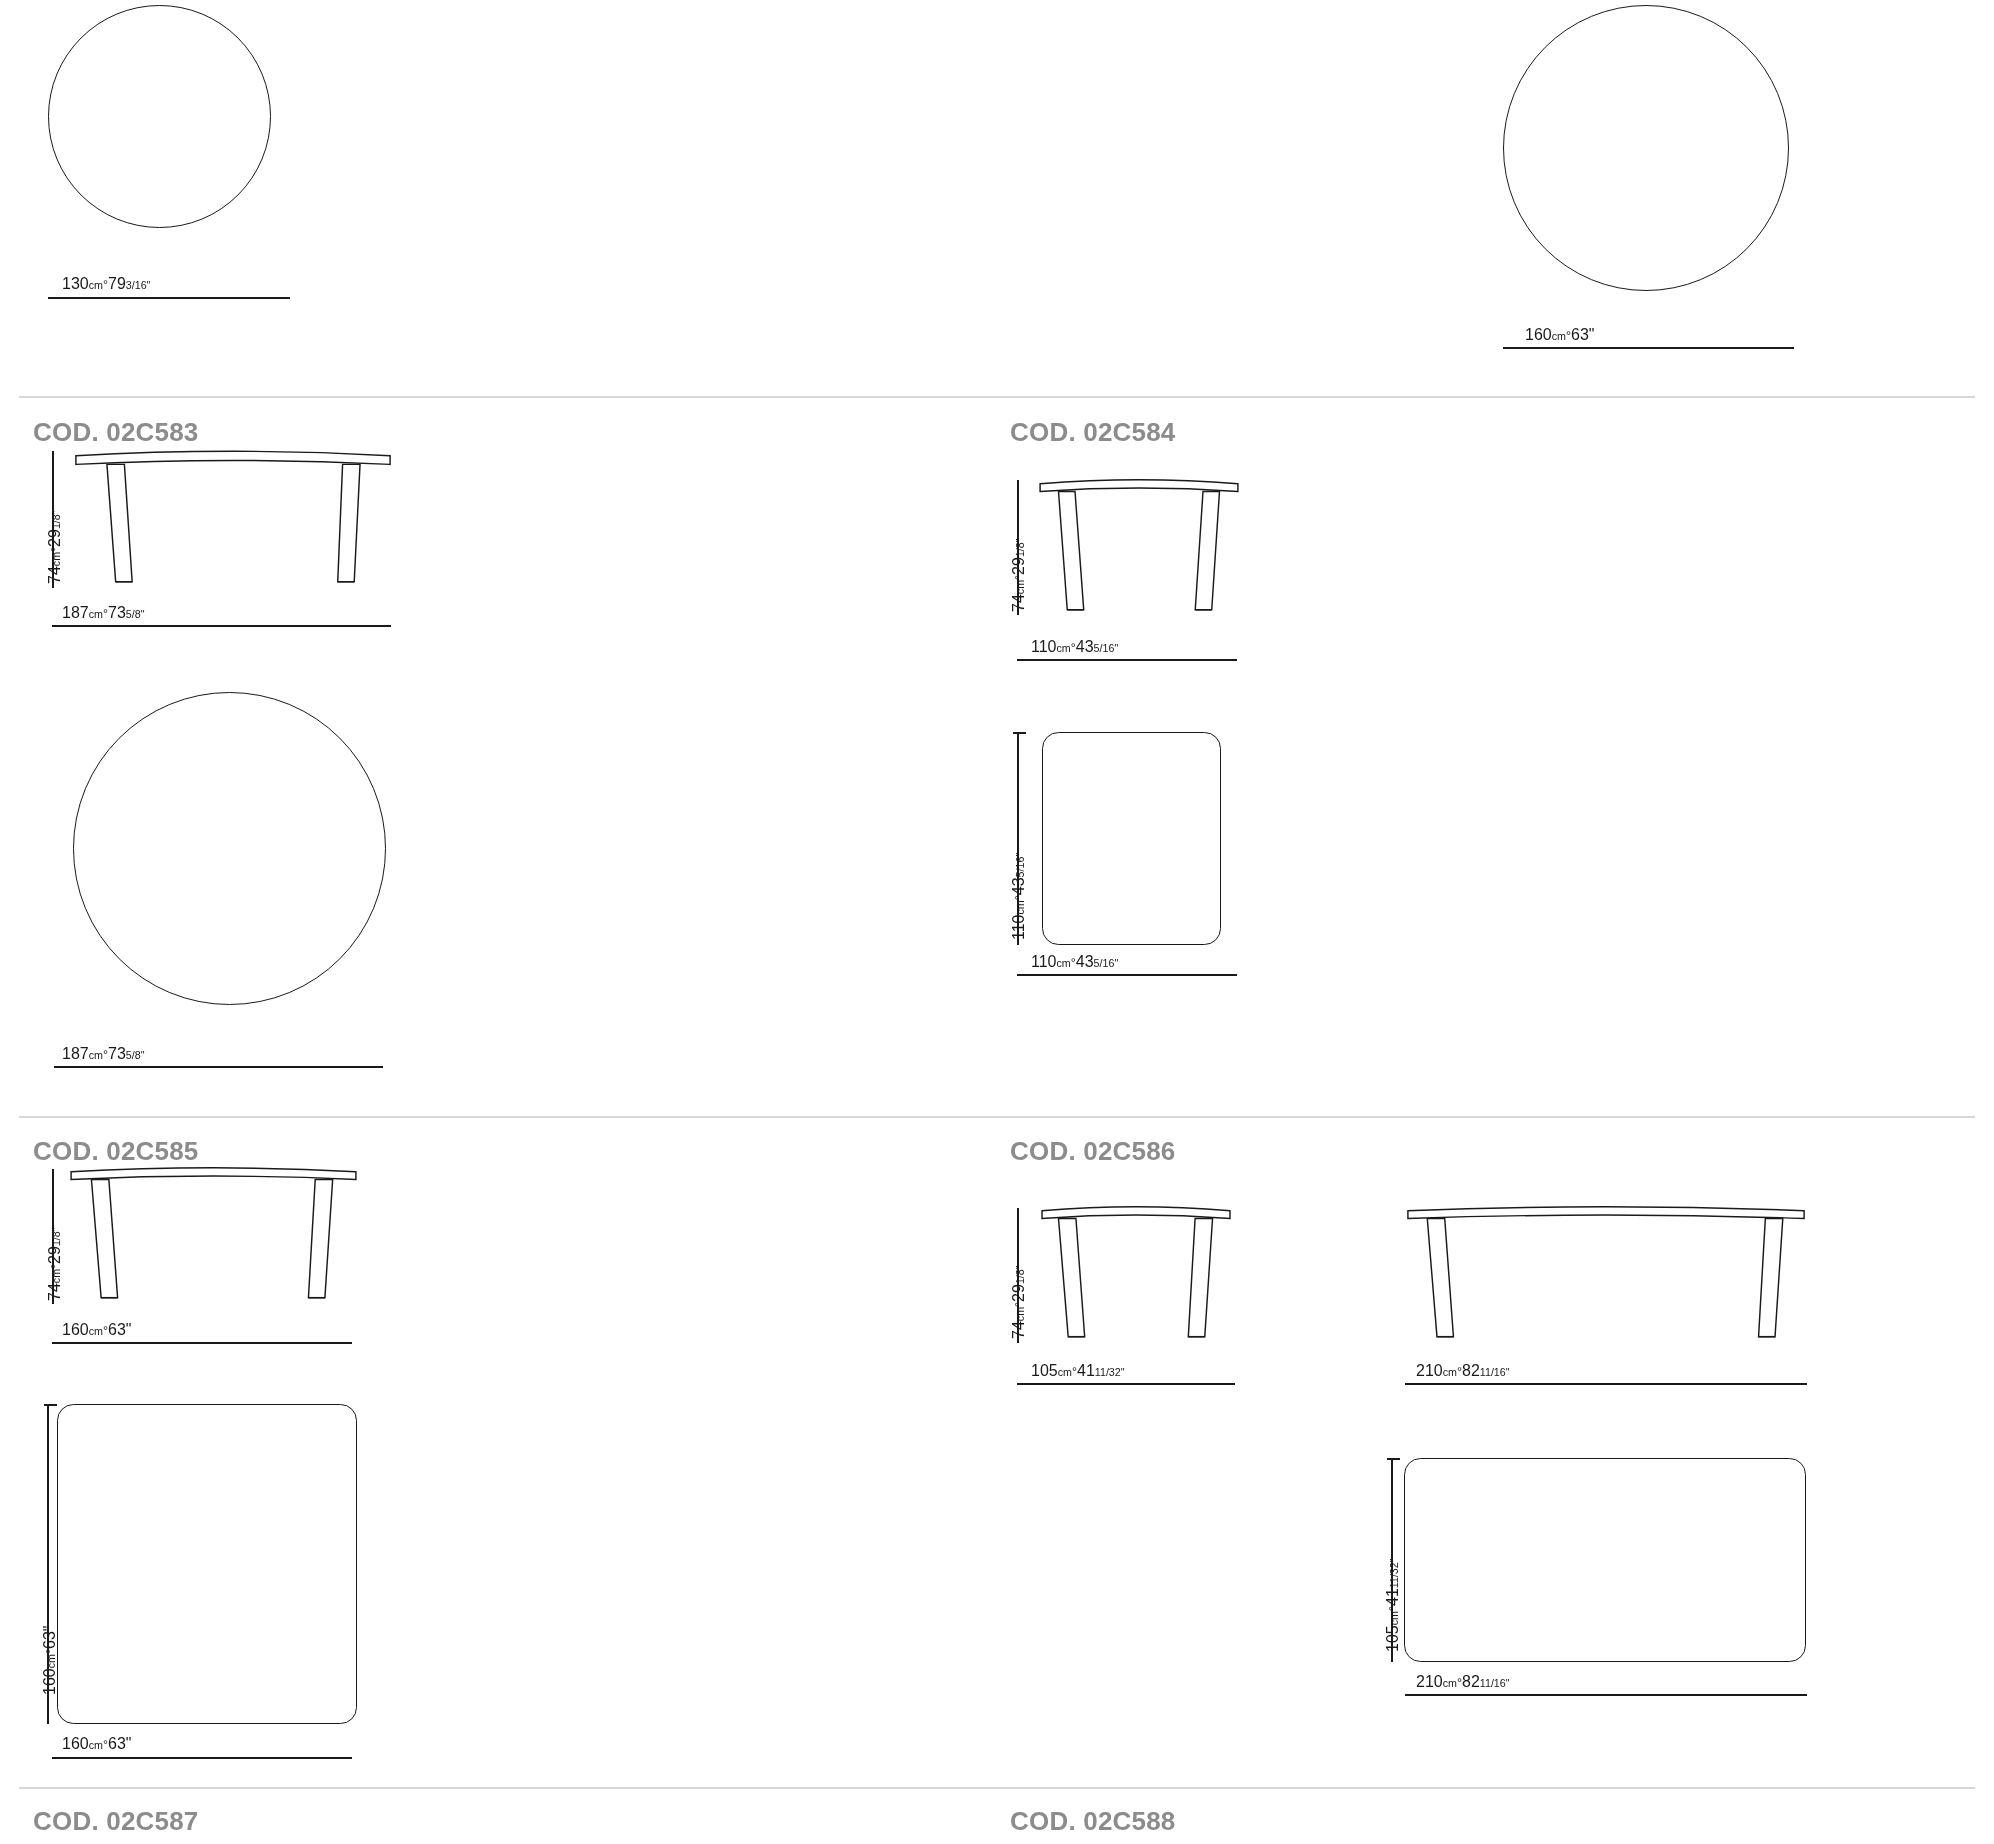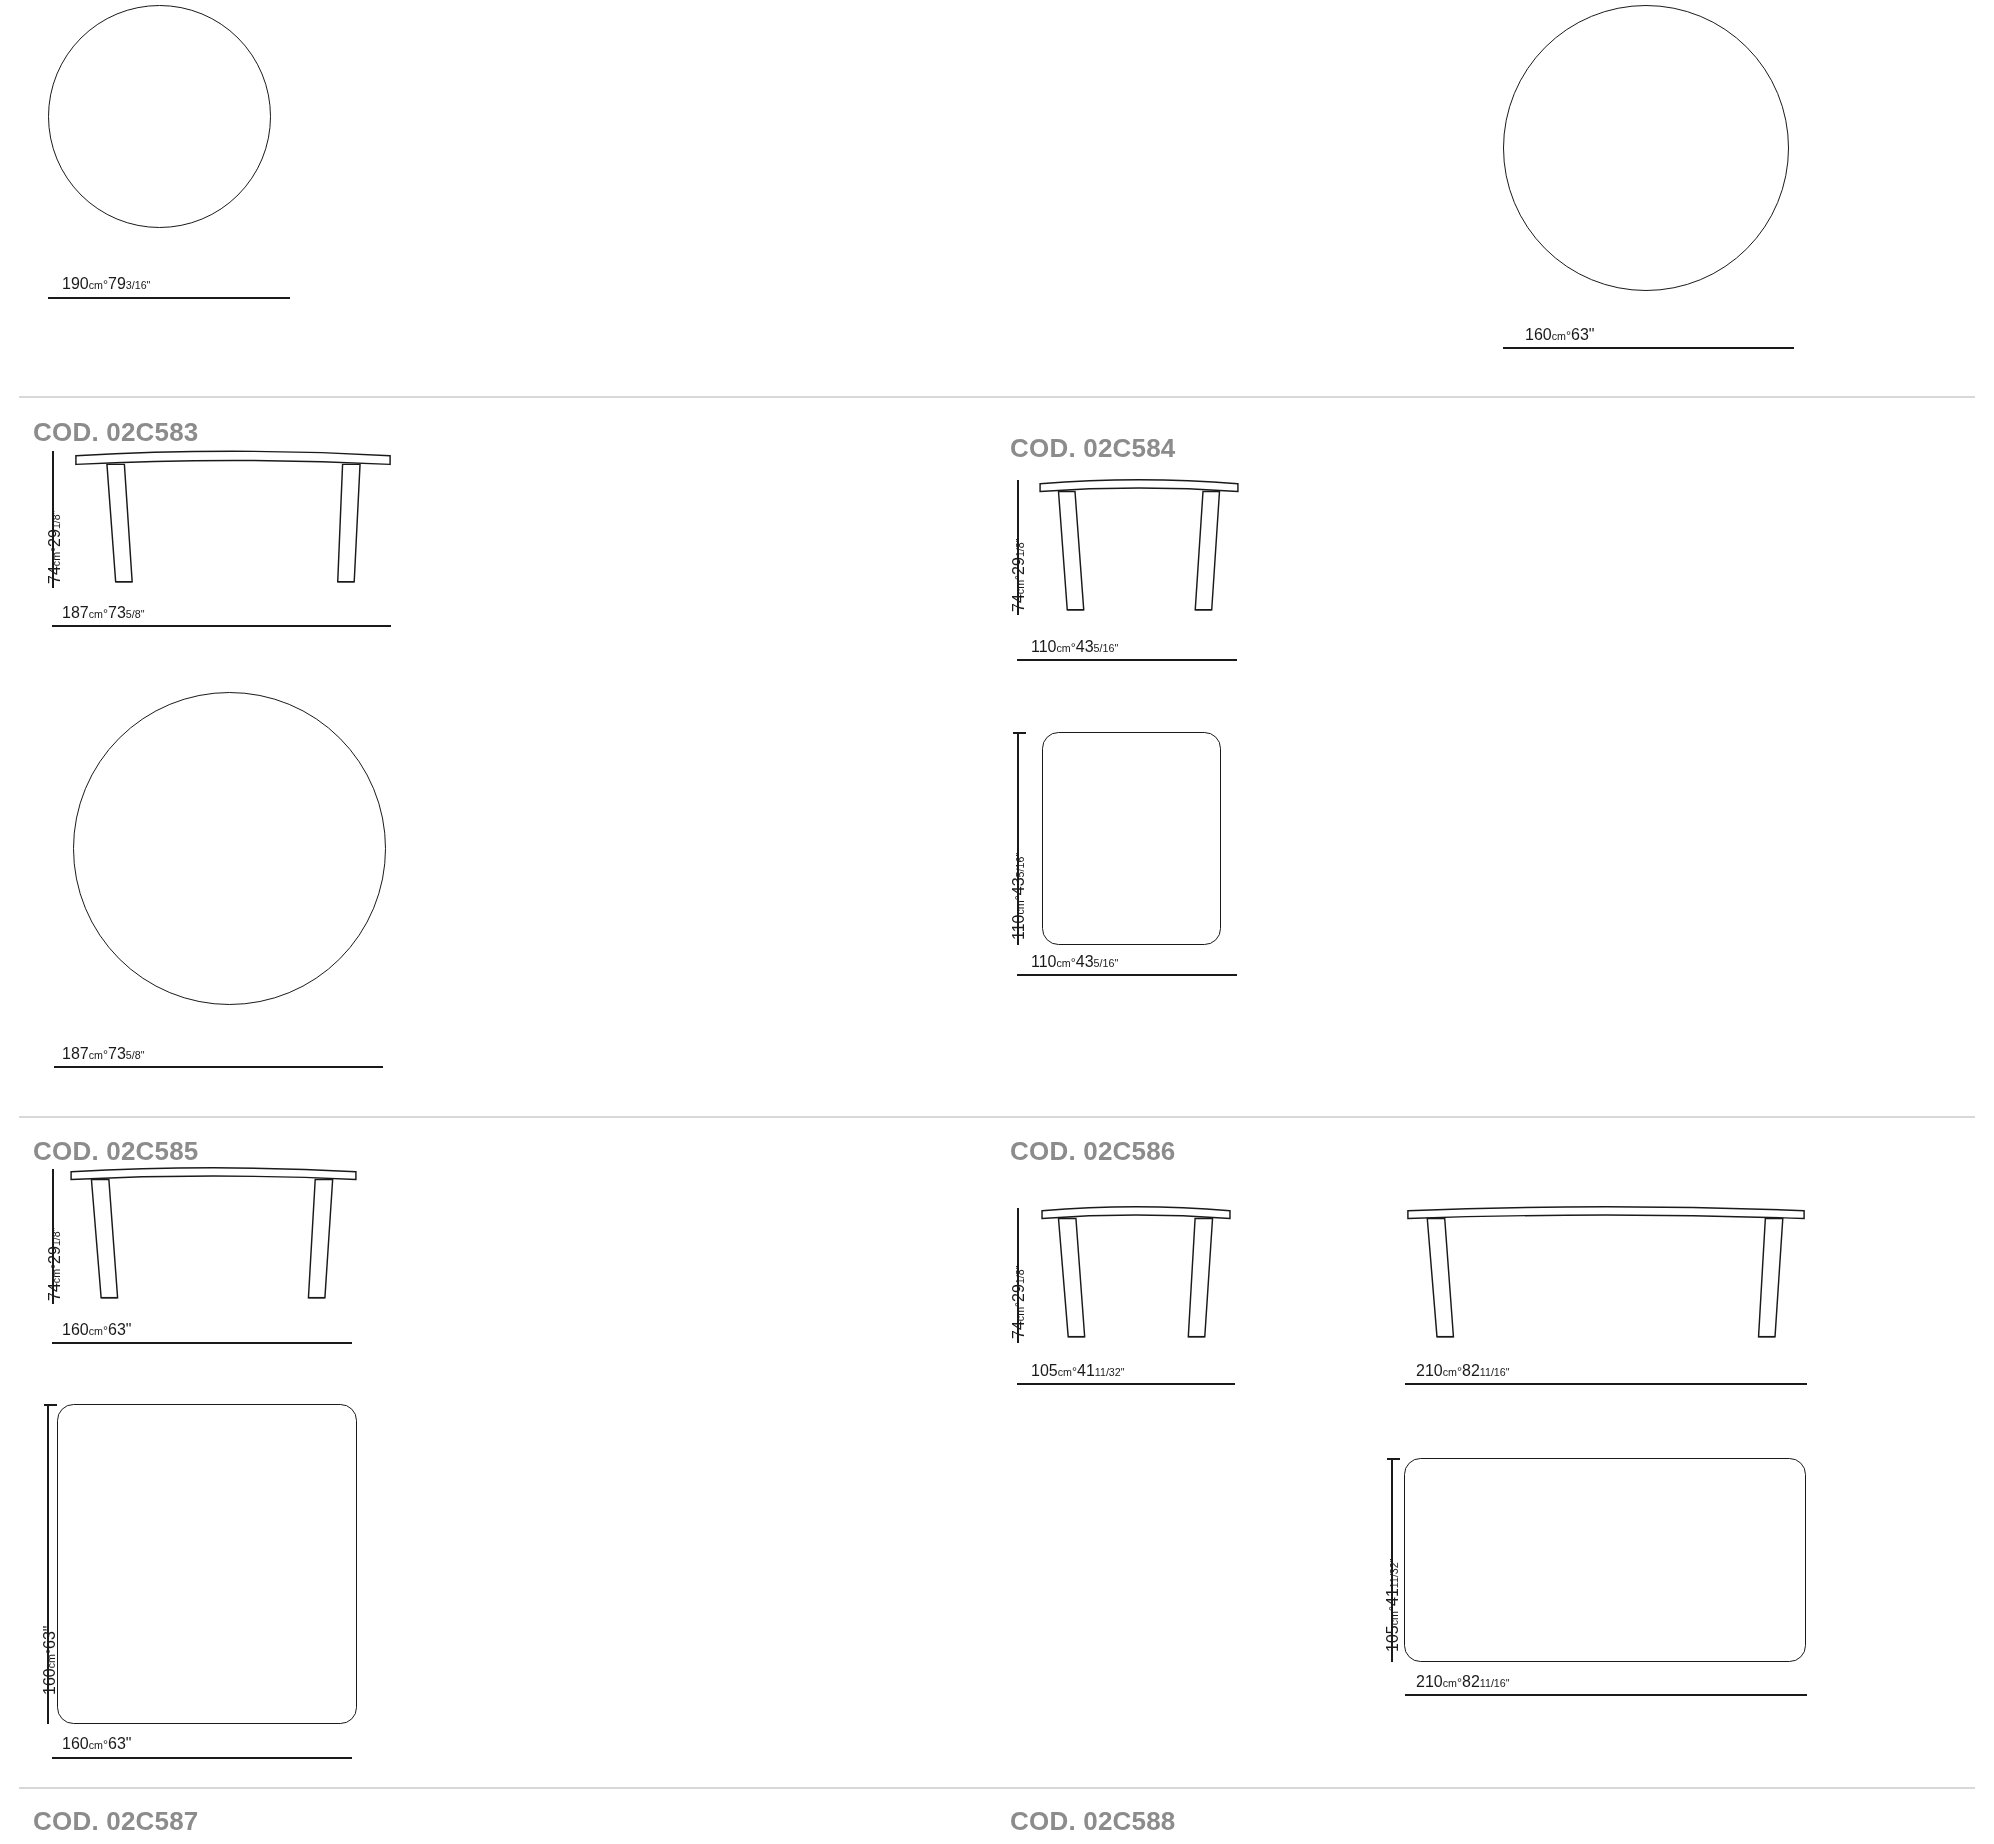"190" span.big { text: 190 -> 130 }
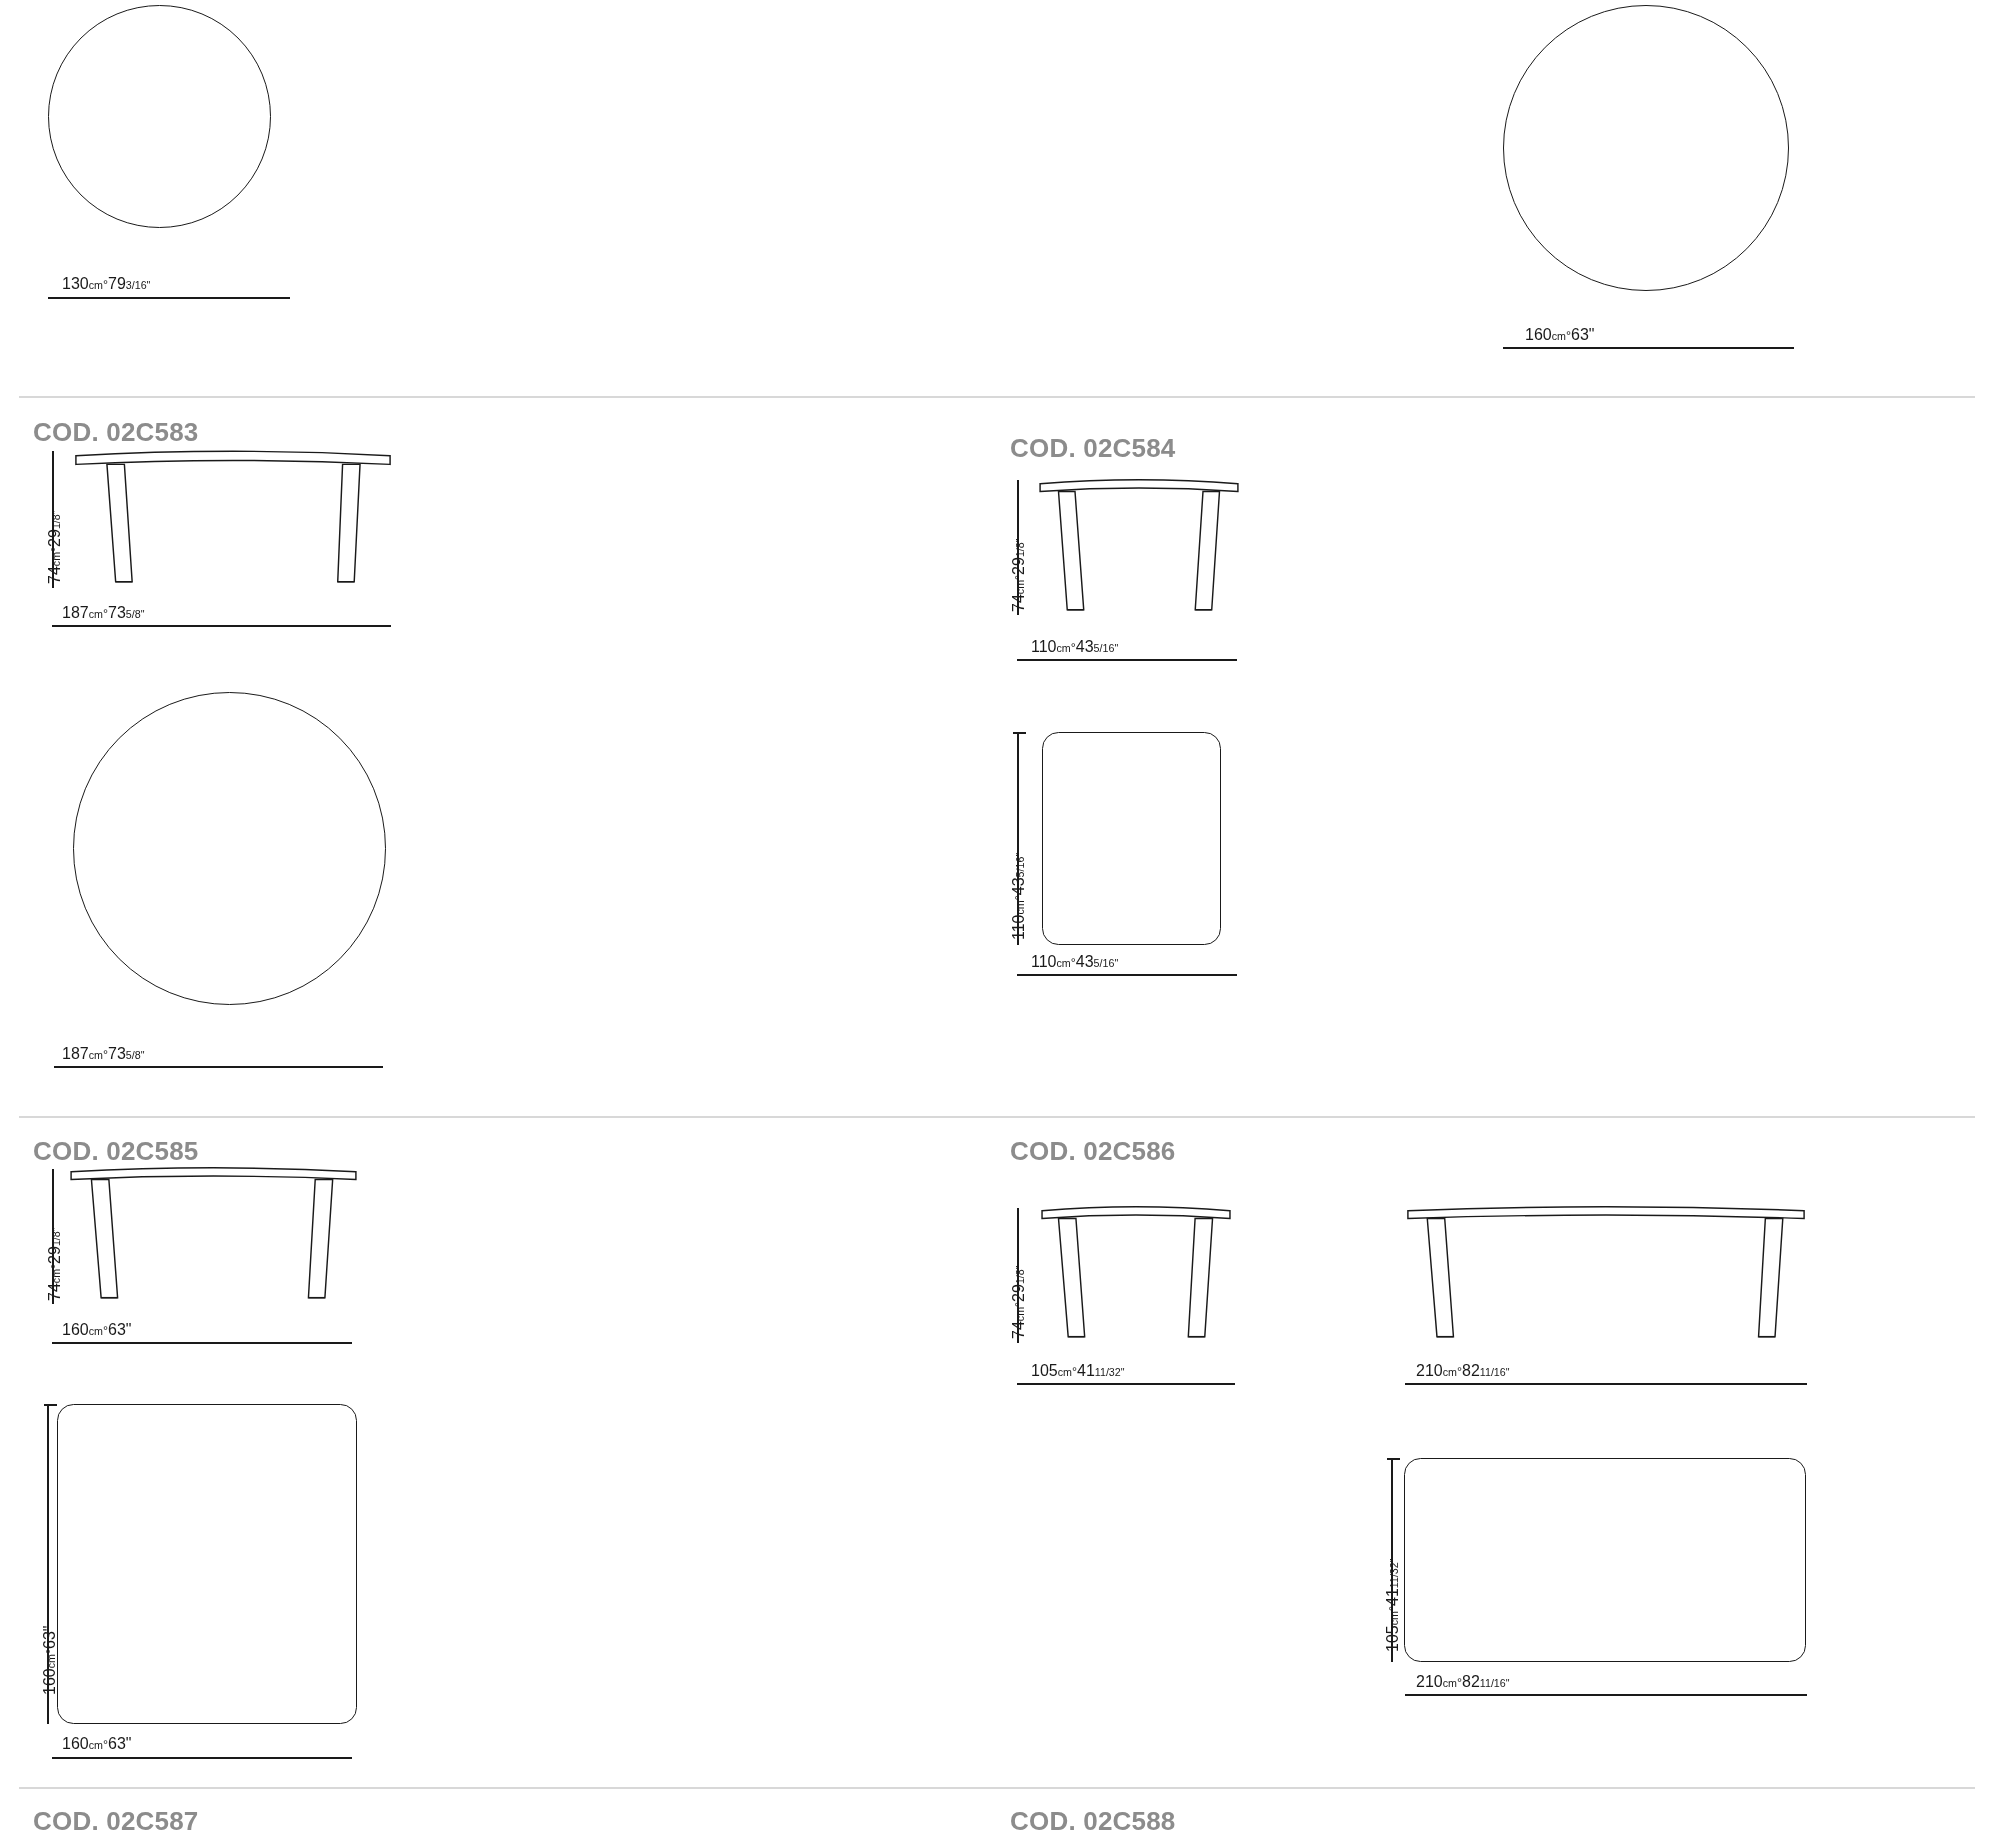"COD. 02C584" div.code-label { margin-top: 16px -> none }
